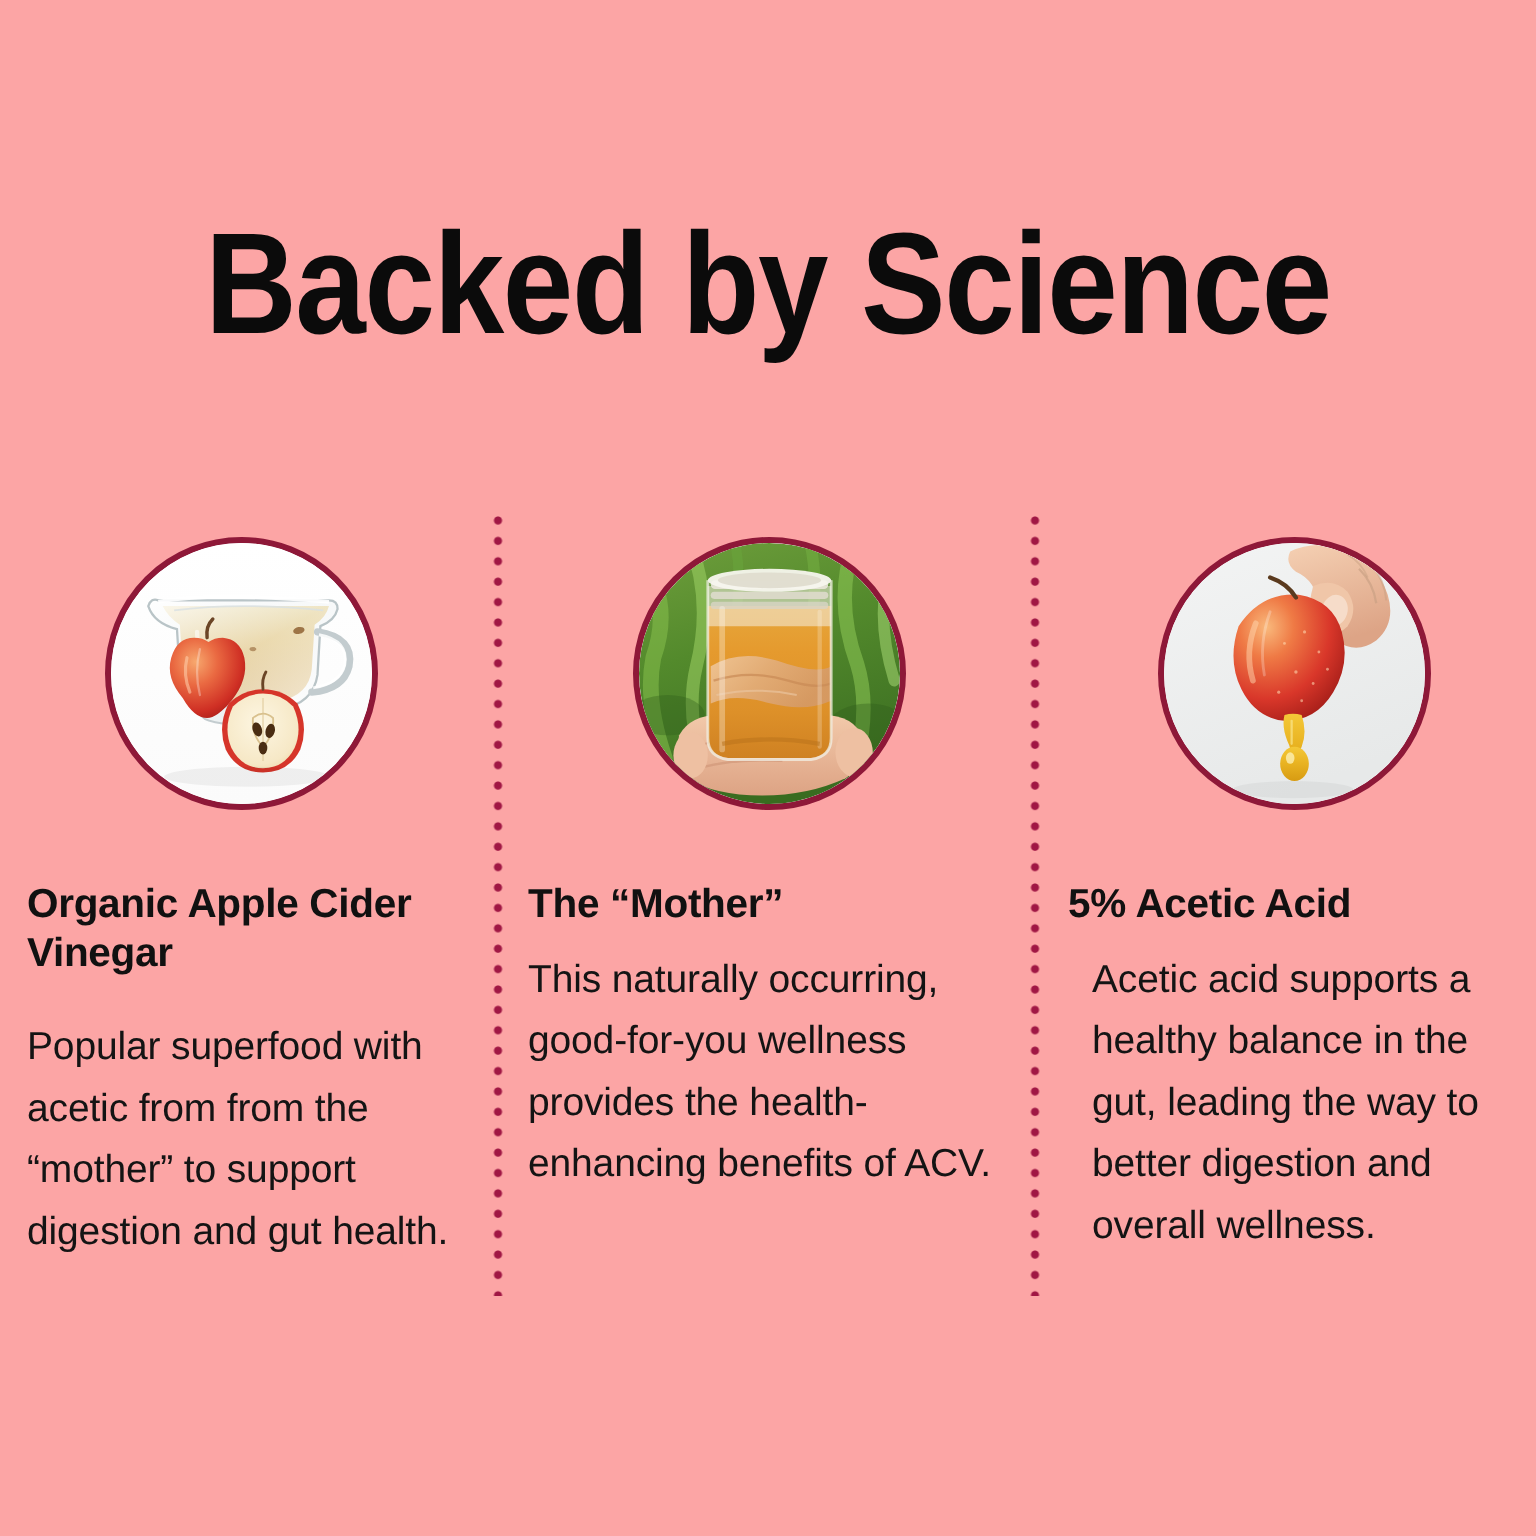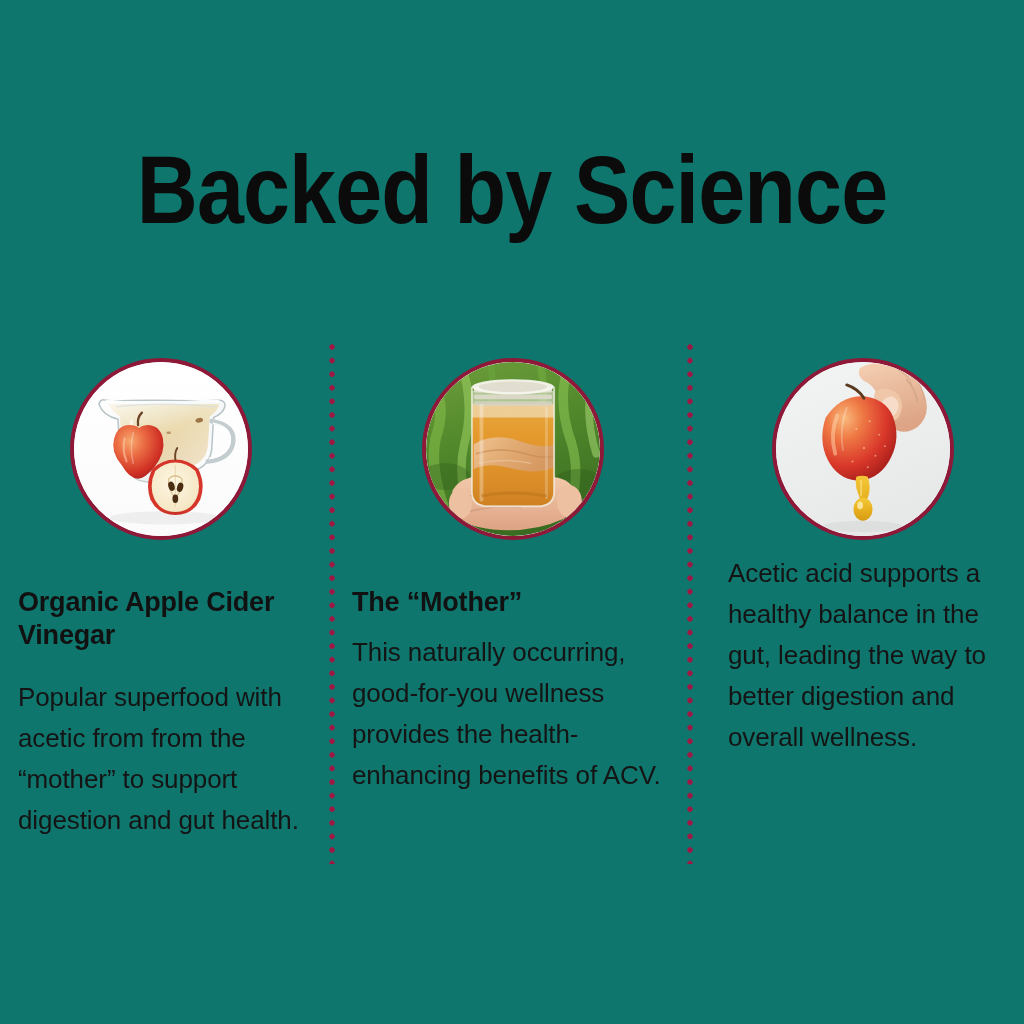"Backed by Science" .page { background: #0f766e -> #fca5a5 }
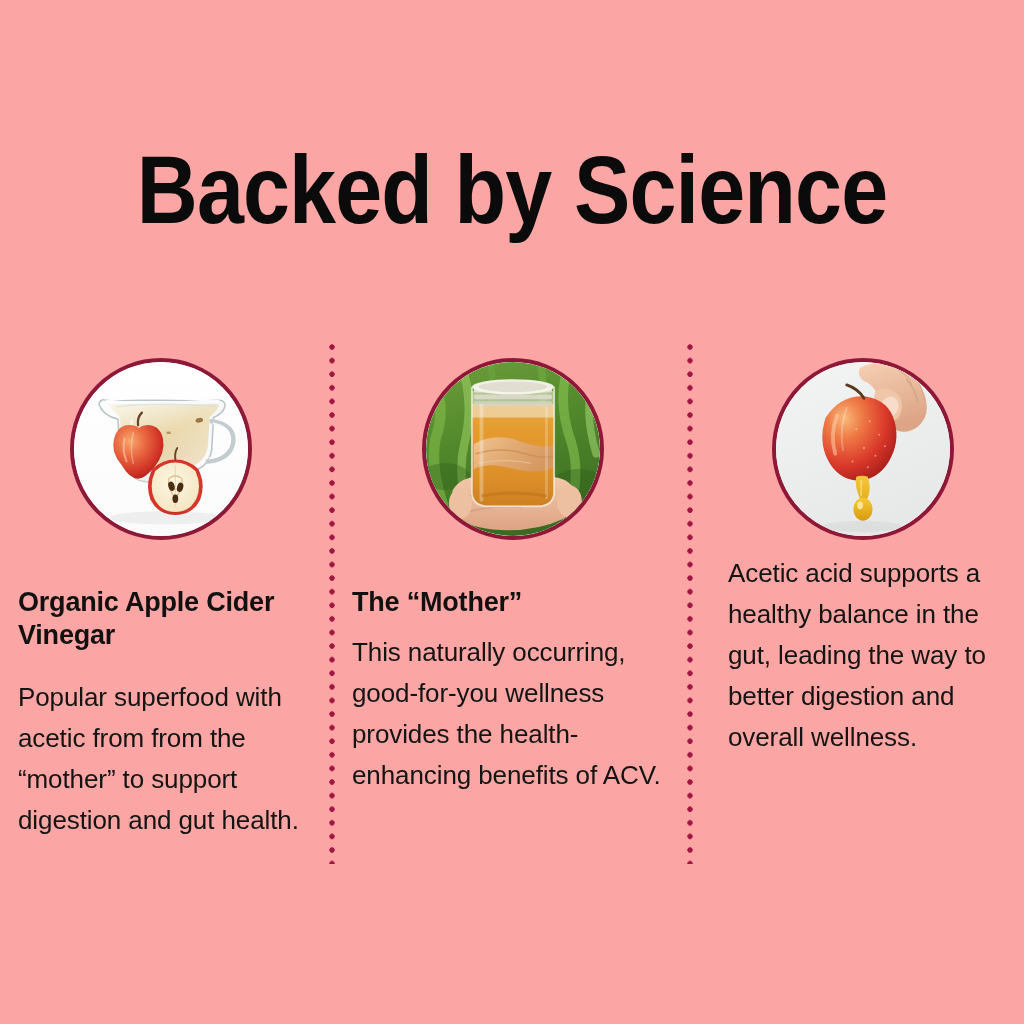"5% Acetic Acid" div.heading { html: none -> <div>5% Acetic Acid</div> }
